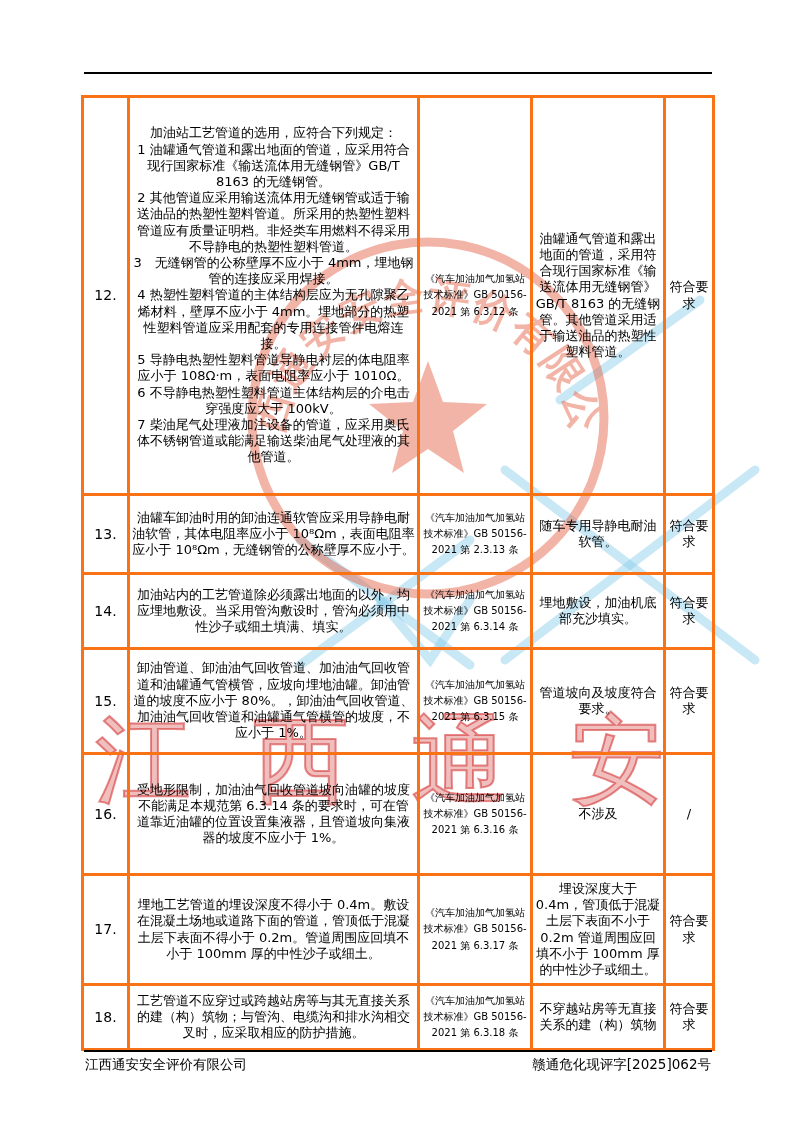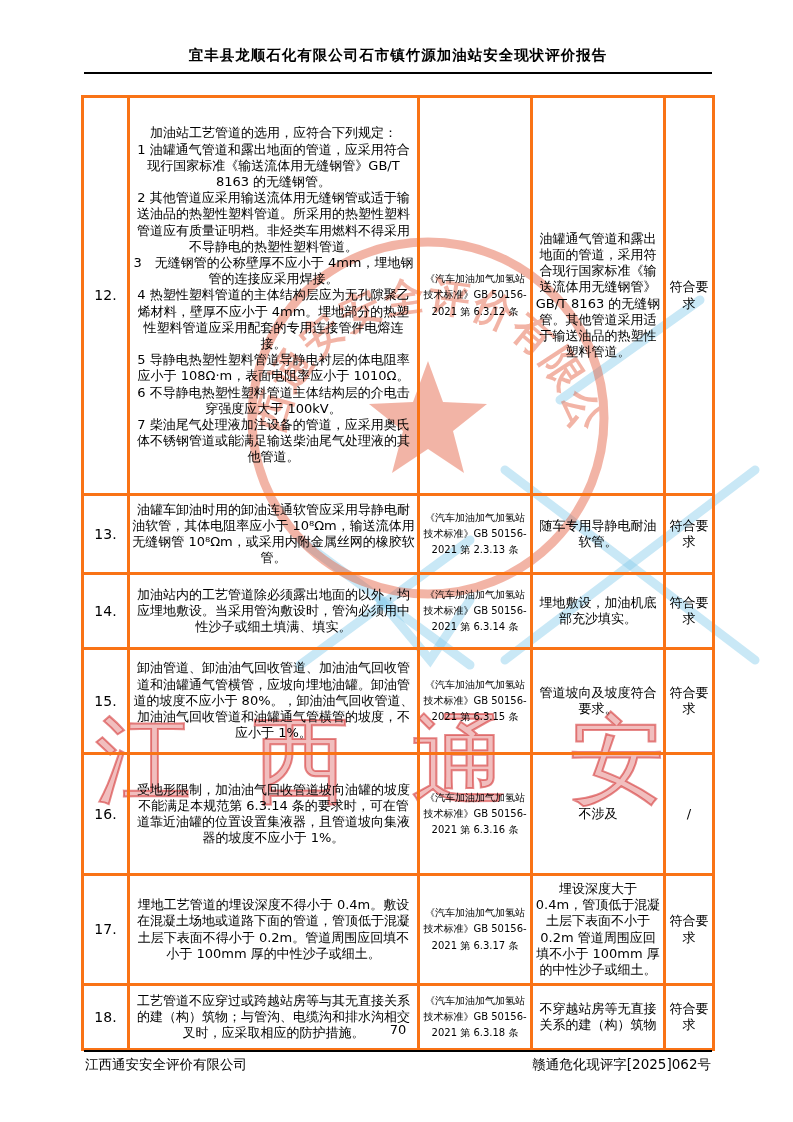"宜丰县龙顺石化有限公司石市镇竹源加油站安全现状评价报告" div.doc-title { html: <div>宜丰县龙顺石化有限公司石市镇竹源加油站安全现状评价报告</div> -> none }
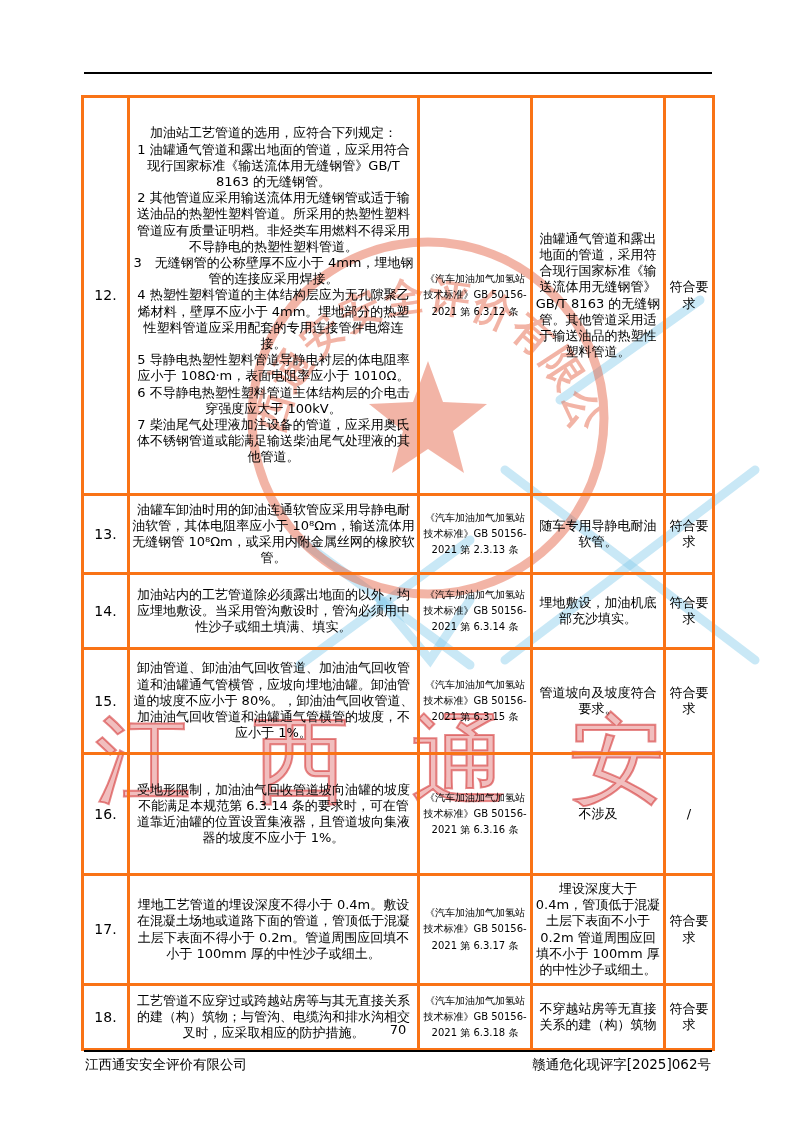"油罐车卸油时用的卸油连通软管应采用导静电耐油软管，其体电阻率应小于" td.c-content { text: 输送流体用无缝钢管 10⁸Ωm，或采用内附金属丝网的橡胶软管 -> 表面电阻率应小于 10⁸Ωm，无缝钢管的公称壁厚不应小于 }
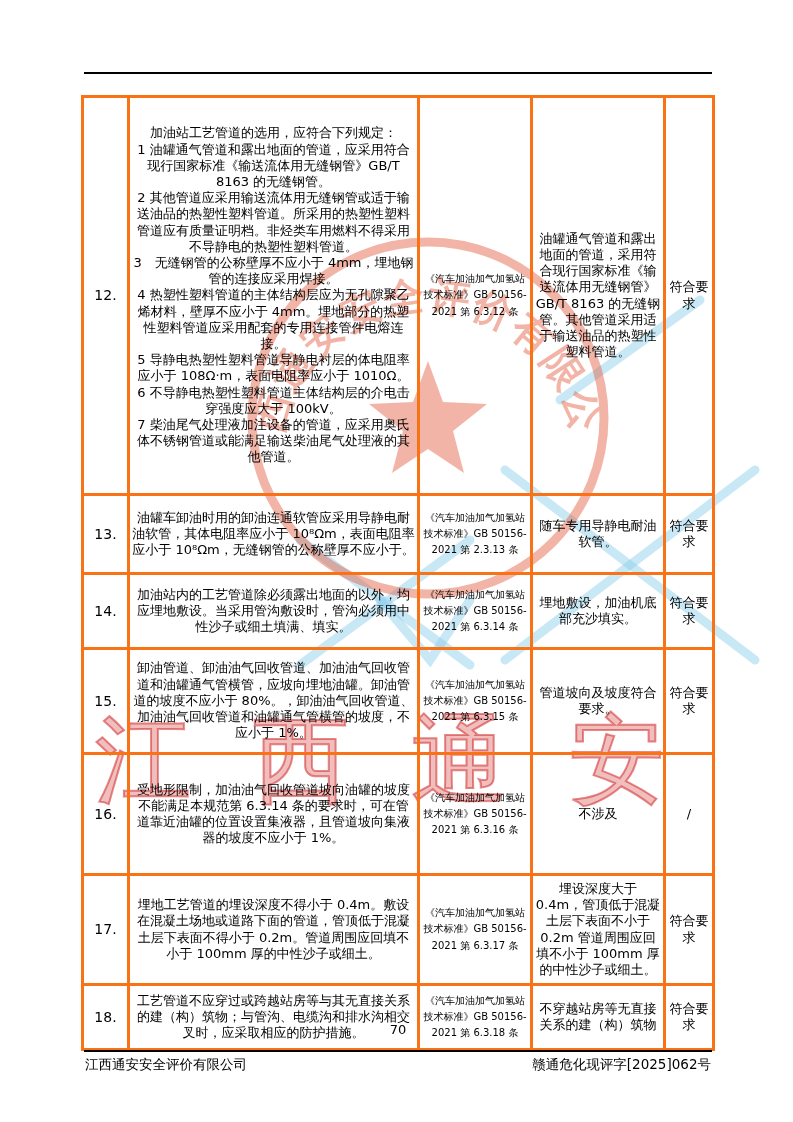"70" div.page-number { html: <div>70</div> -> none }
